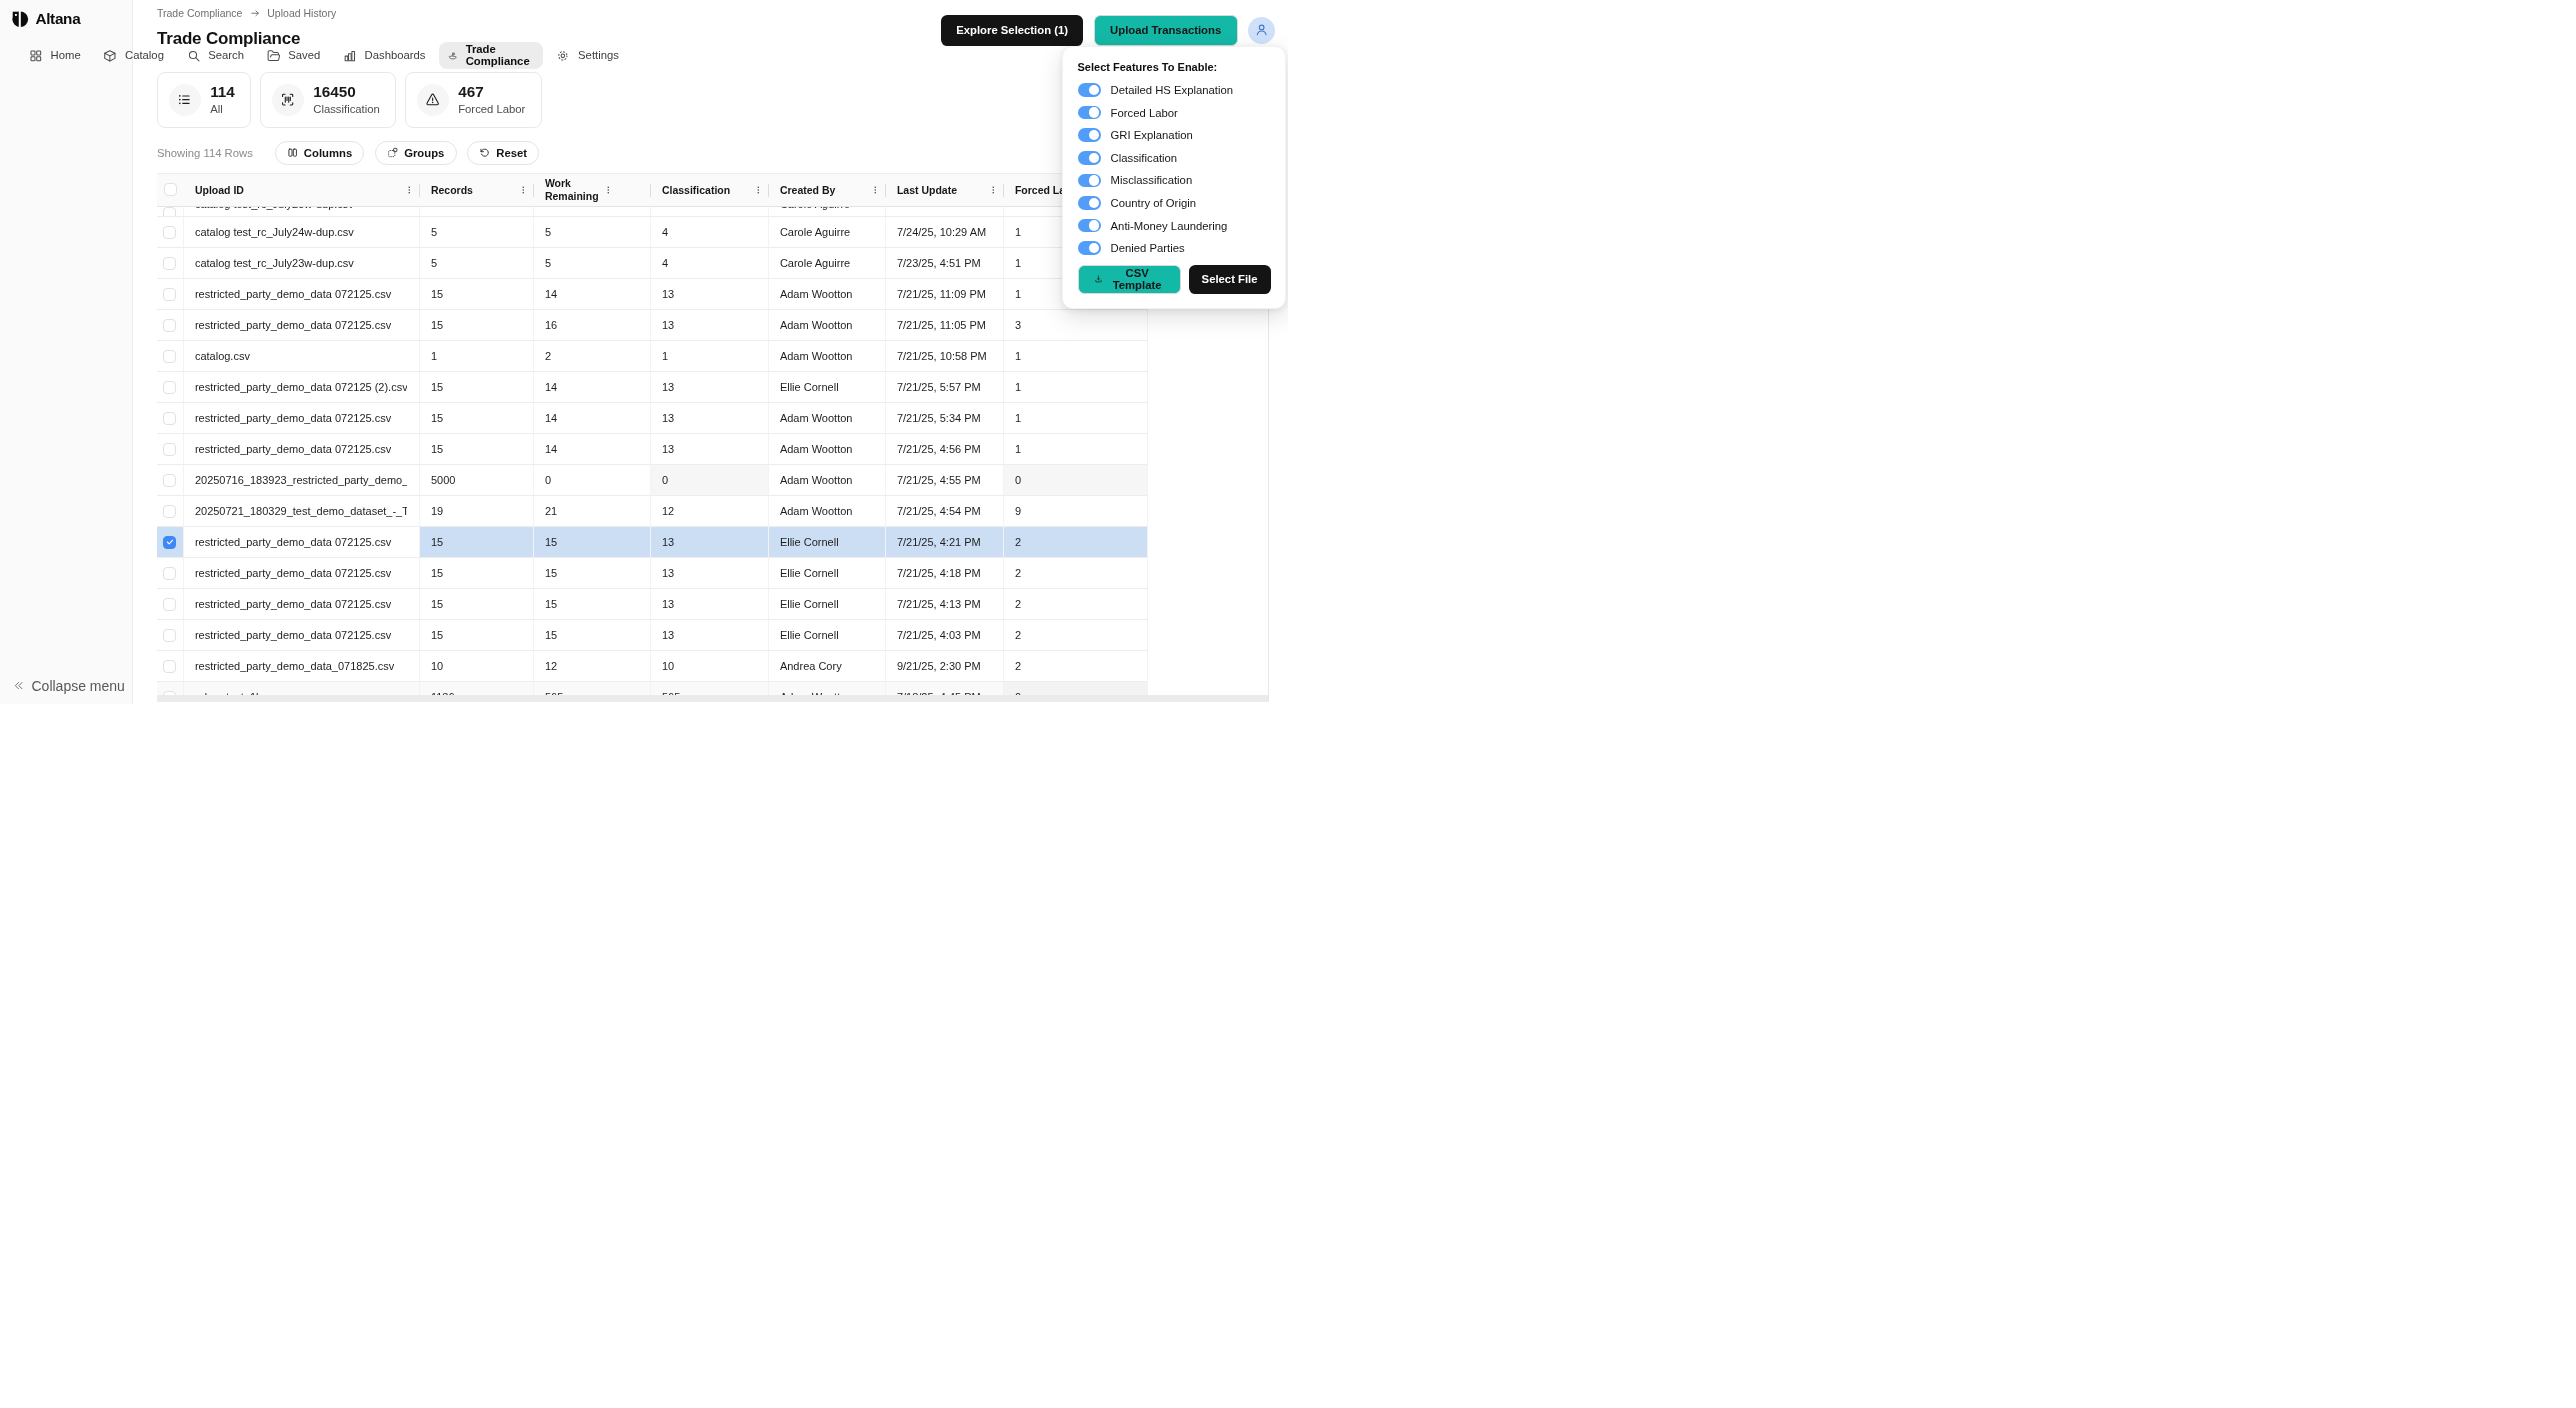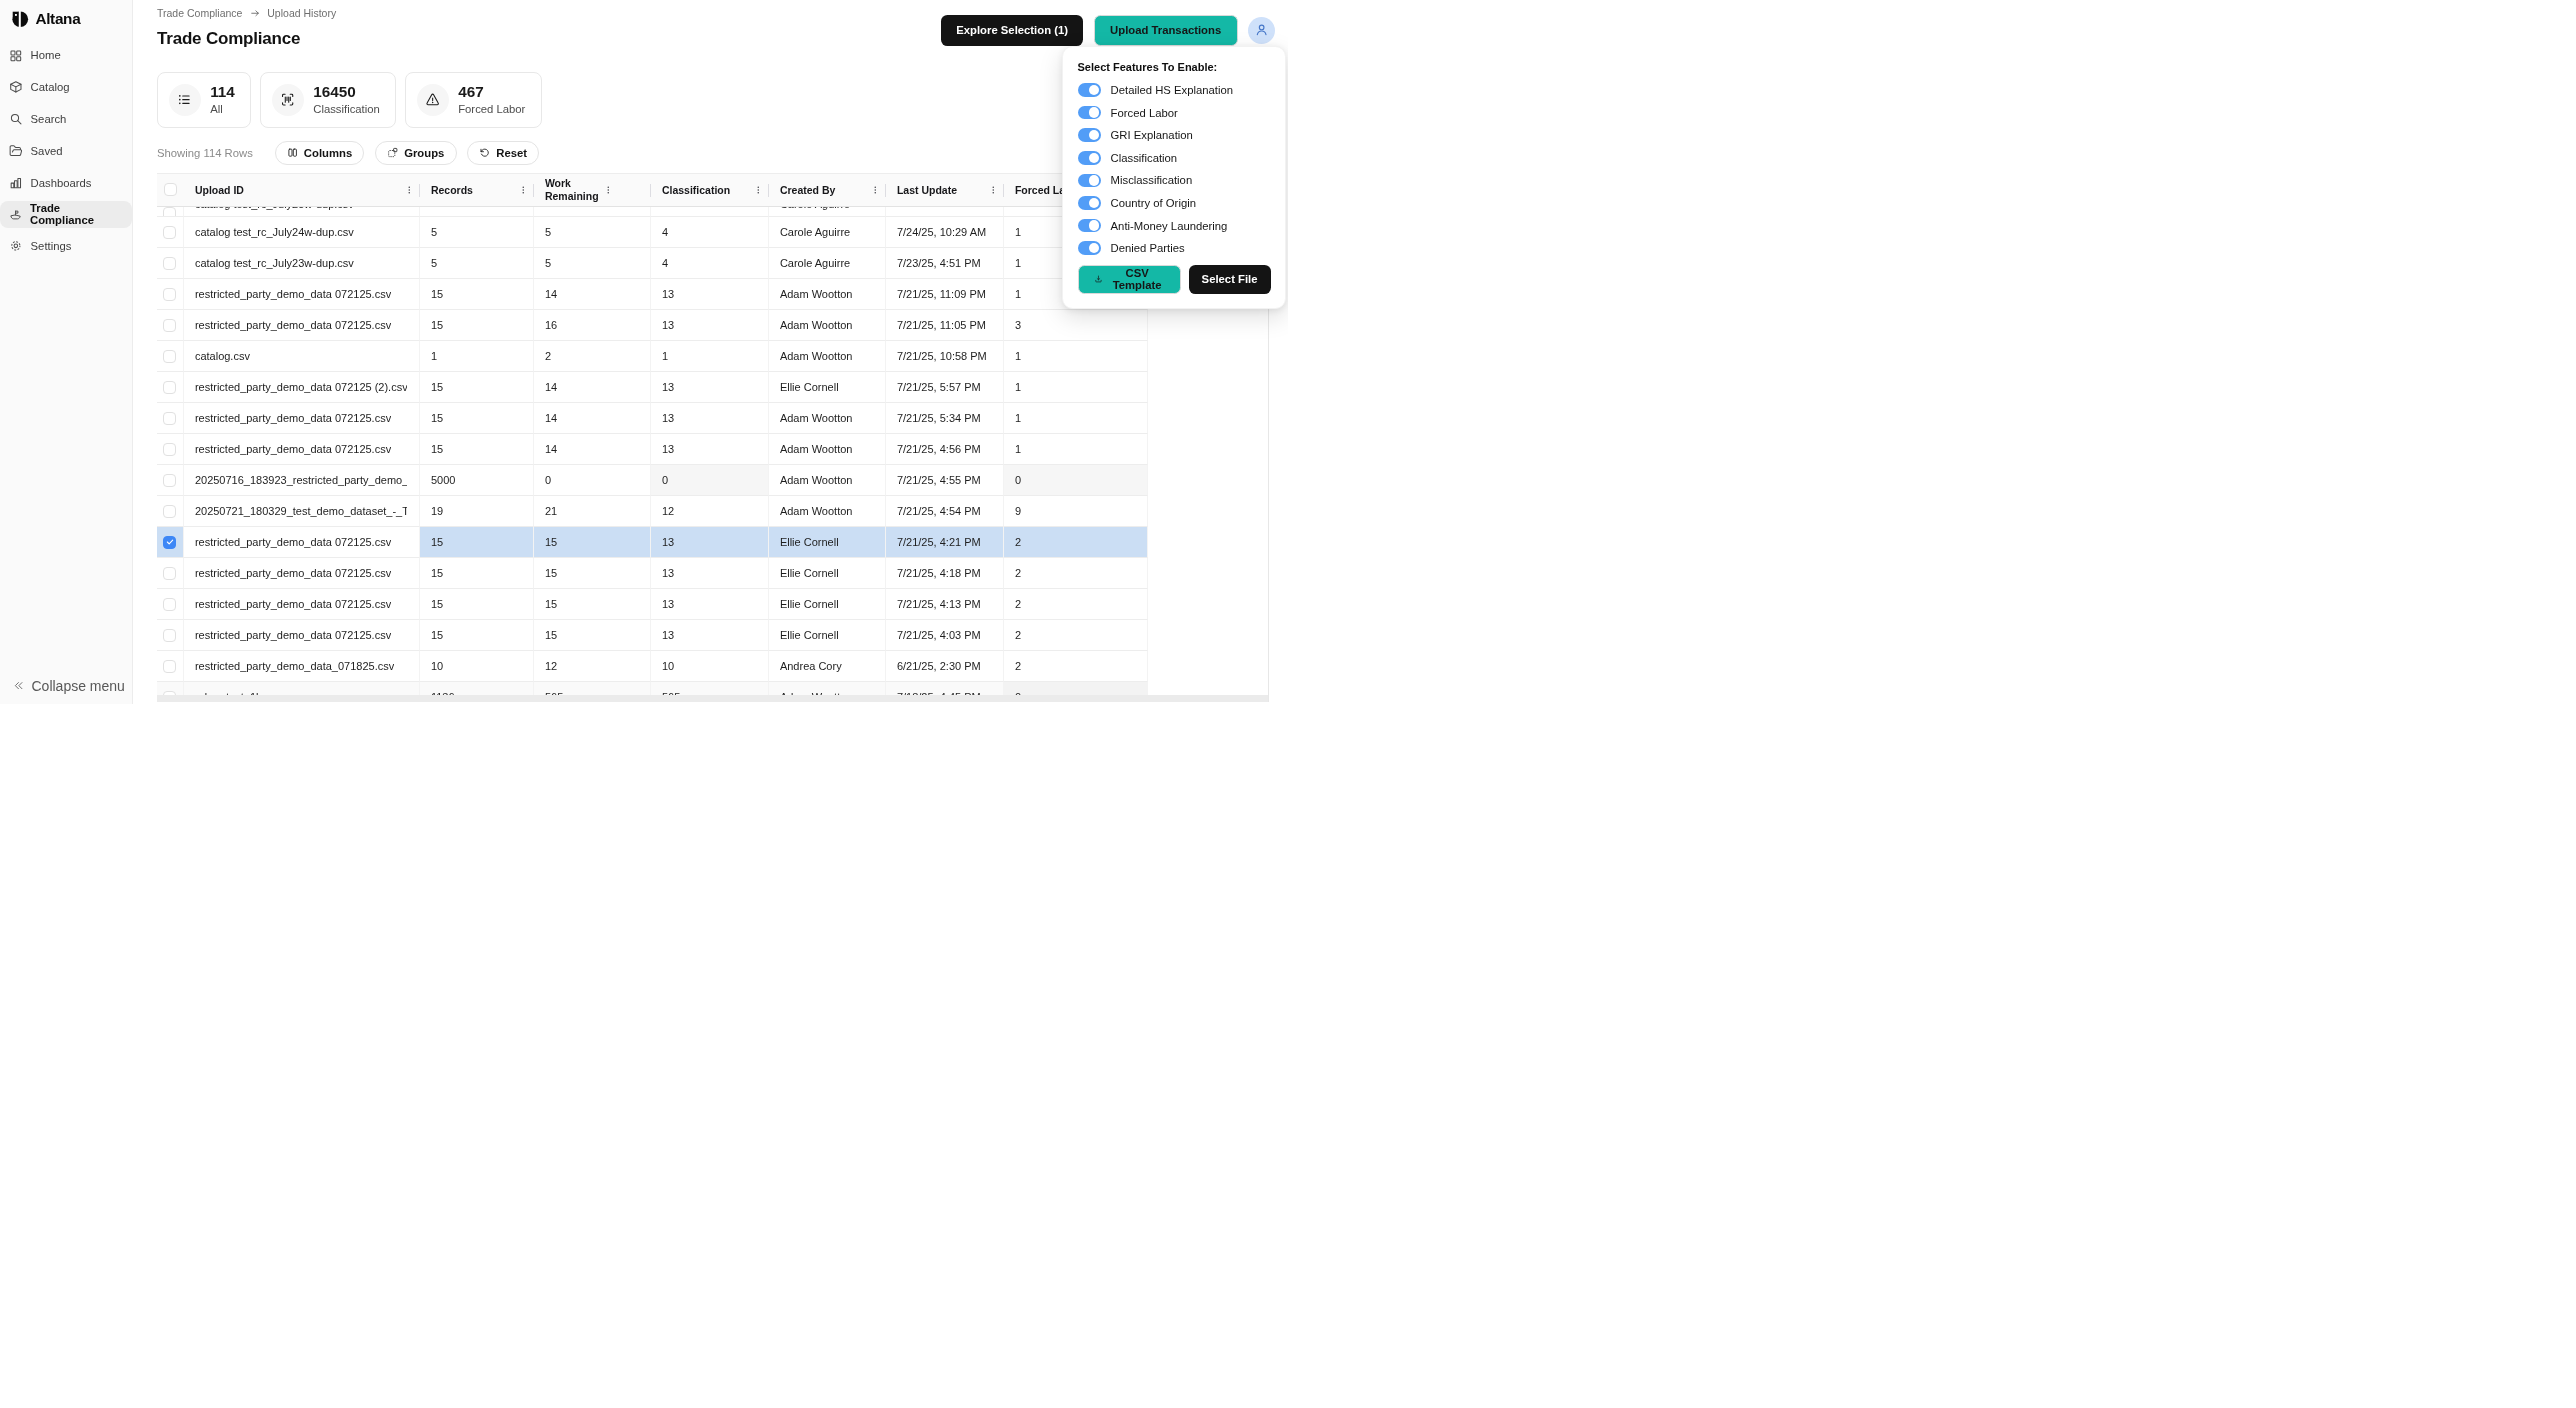"Home" .nav { flex-direction: column -> none; padding: 0 0 -> 0 20px }
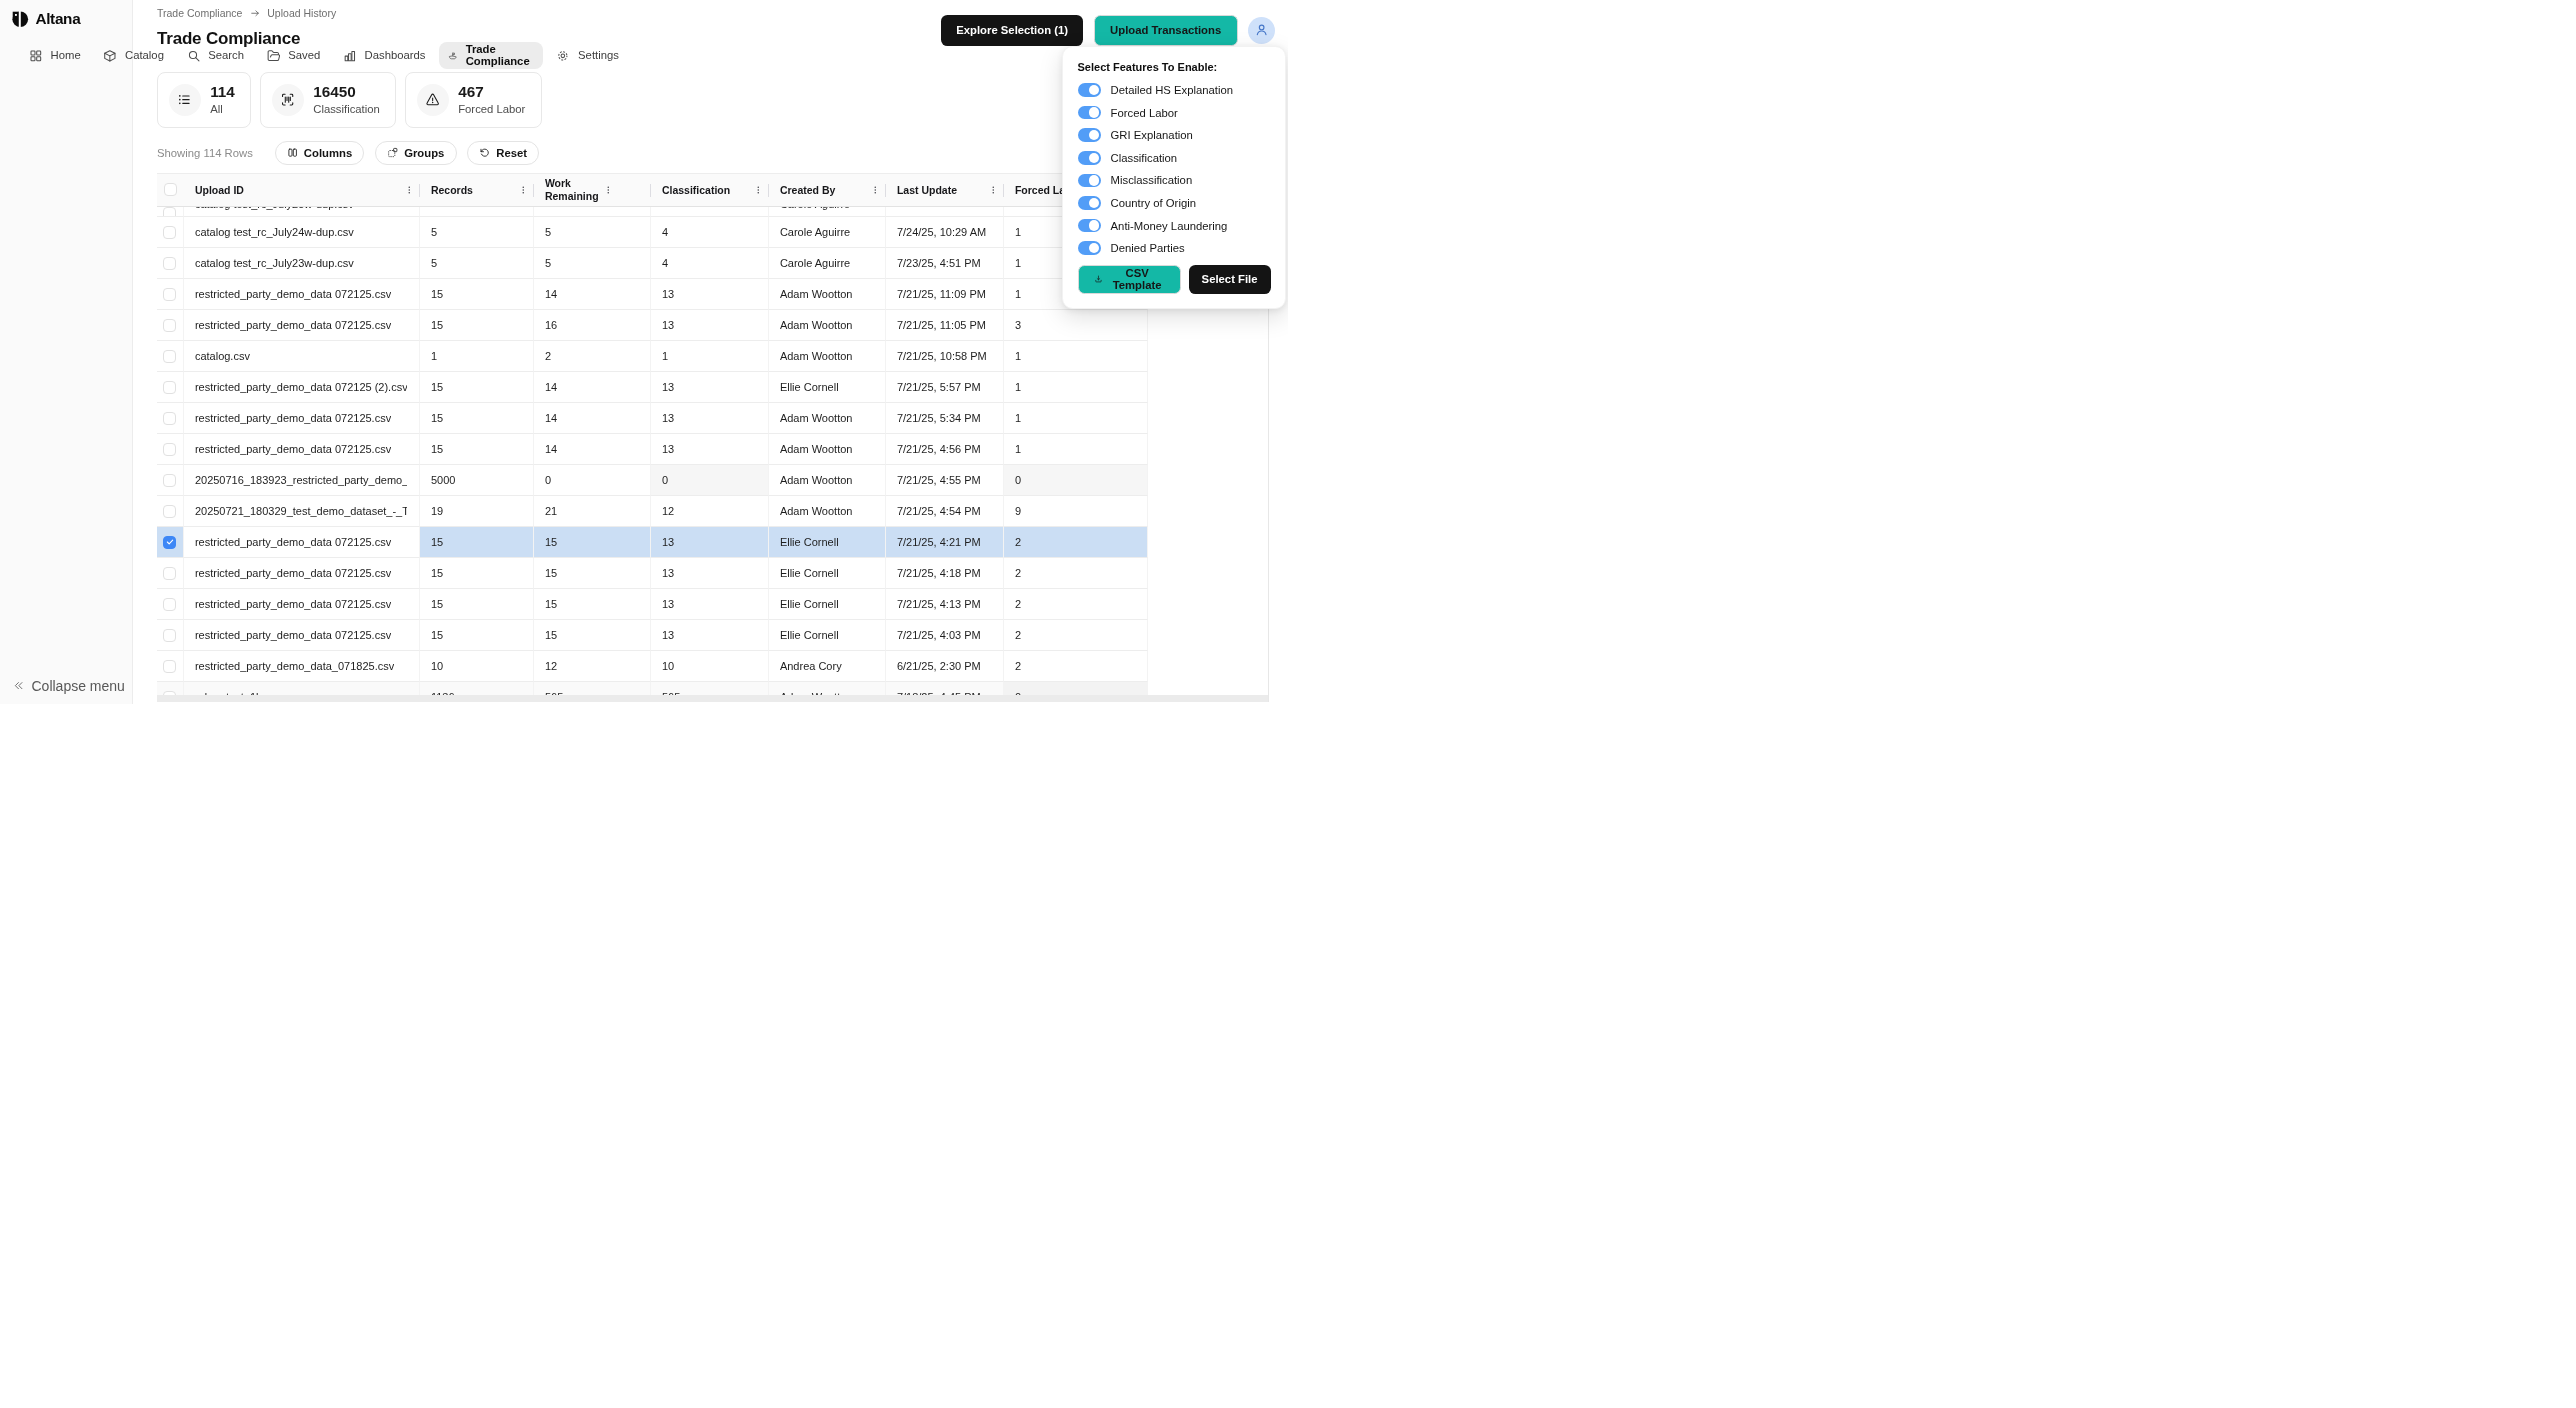"6/21/25, 2:30 PM" span { text: 6/21/25 -> 9/21/25 }
